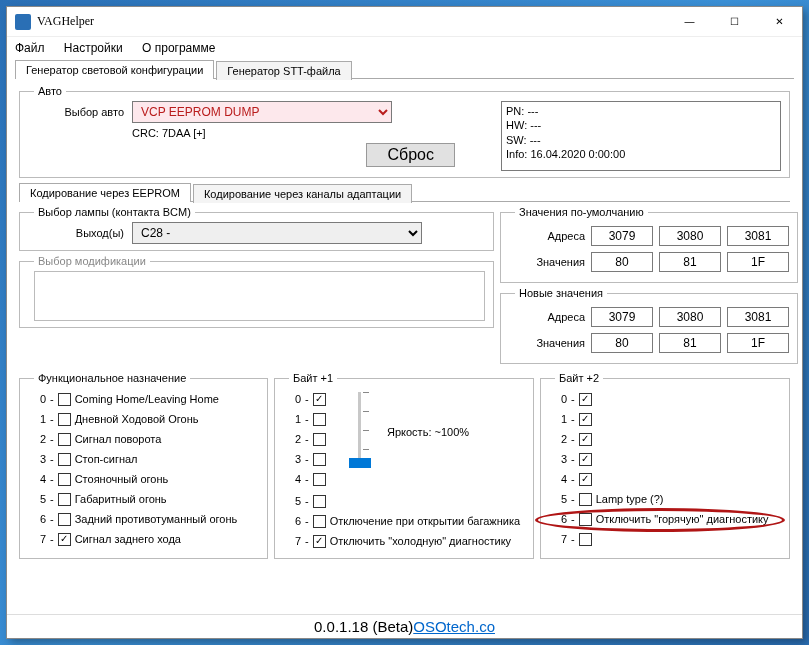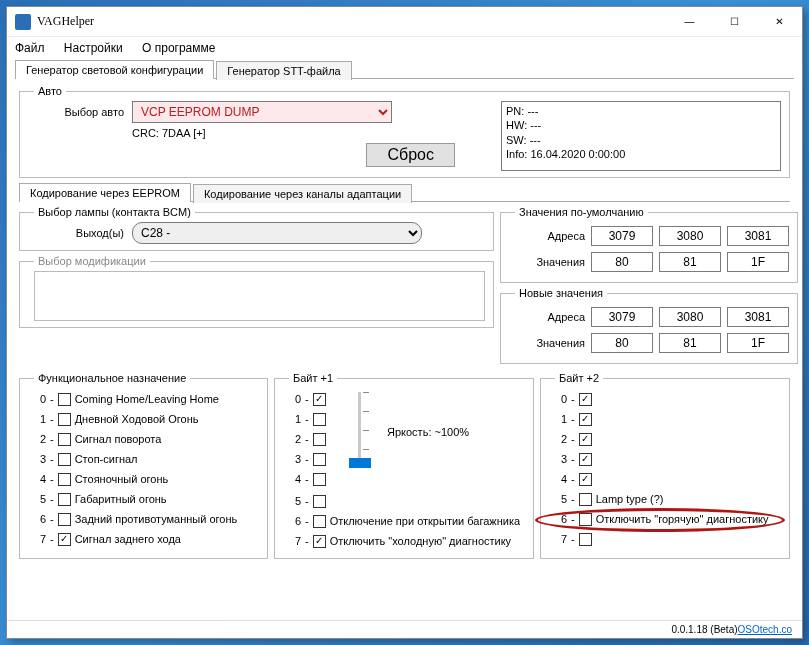"C28 -" select.output { border-radius: 10px -> none }
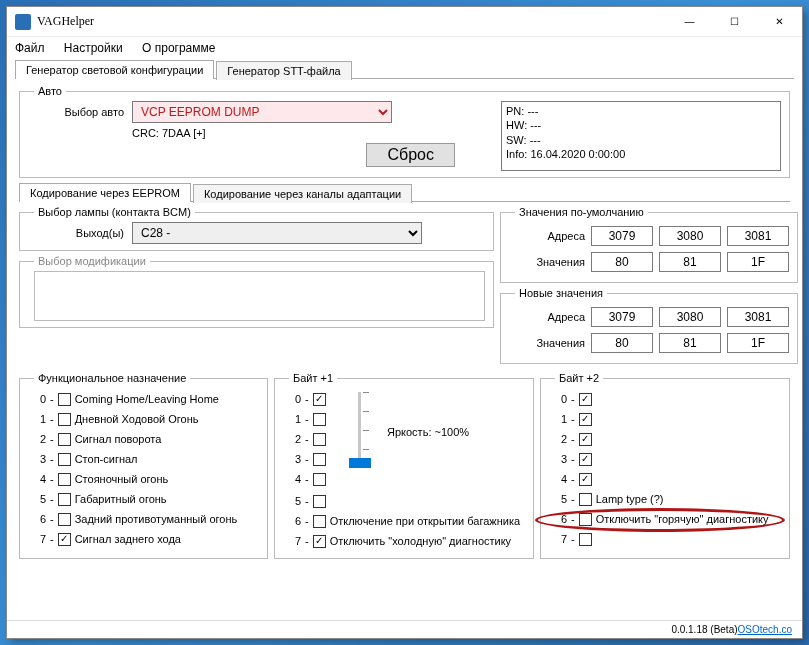"0.0.1.18 (Beta)" .statusbar { font-size: 10px -> 15px; justify-content: flex-end -> center }
